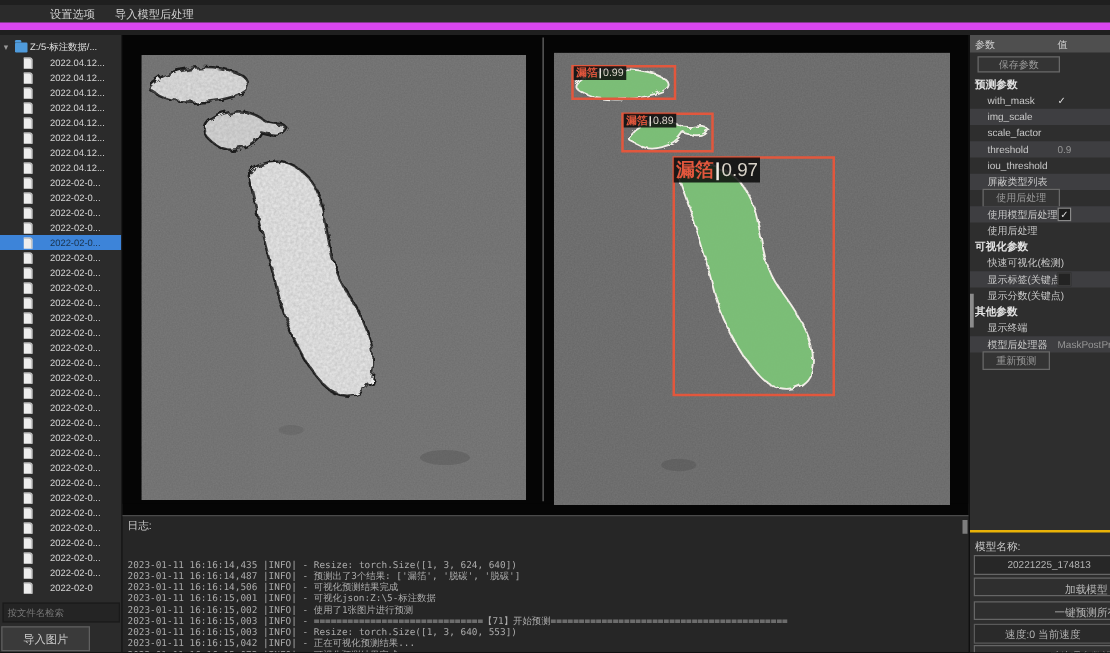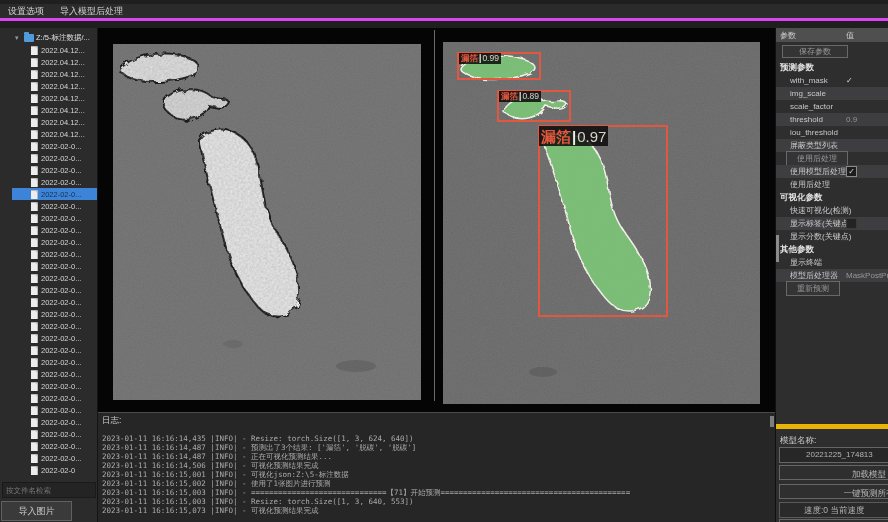"设置选项" .menubar { border-bottom: 3px solid #d946ef -> 6px solid #d946ef; padding-left: none -> 32px }
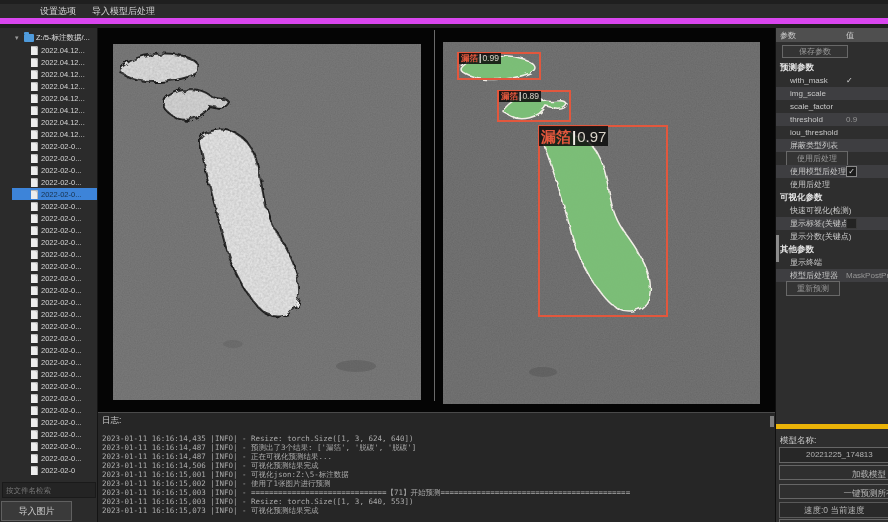"Z:/5-标注数据/..." .tree { left: 12px -> 0 }
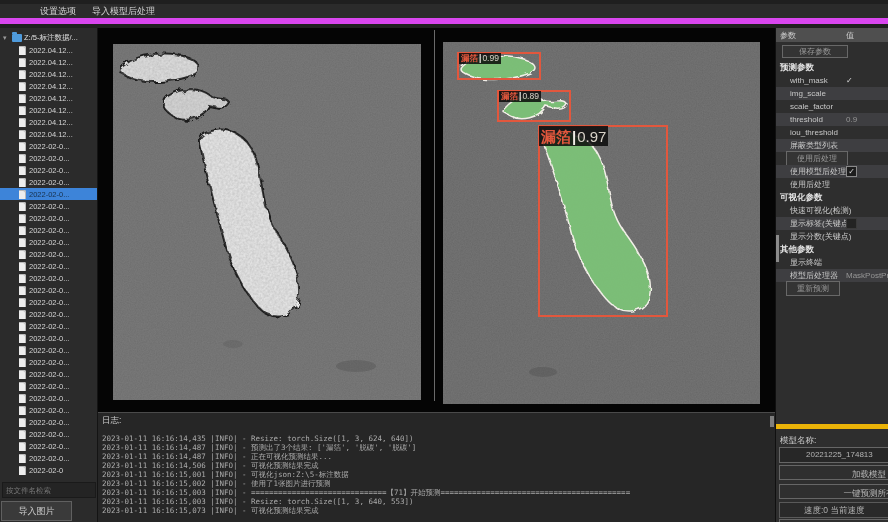"2022.04.12..." .file-item { gap: 3px -> 14px }
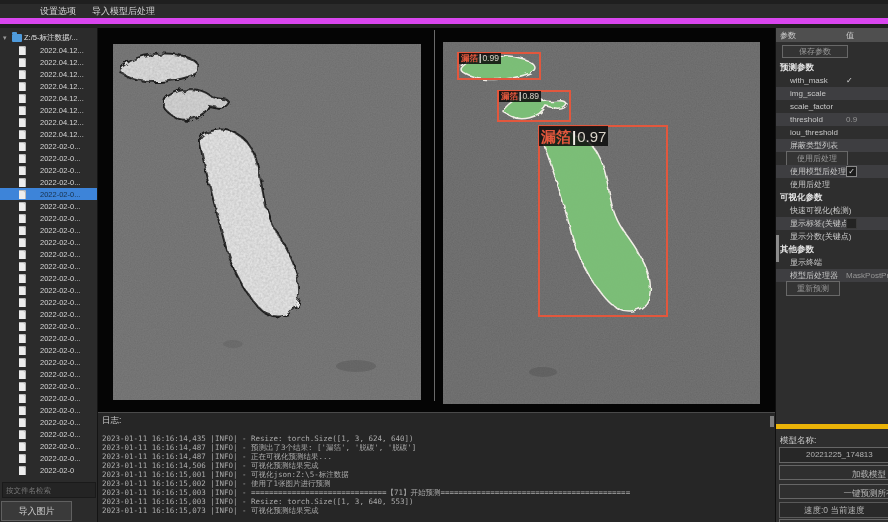"日志:" .log-title { margin-bottom: 7px -> 20px }
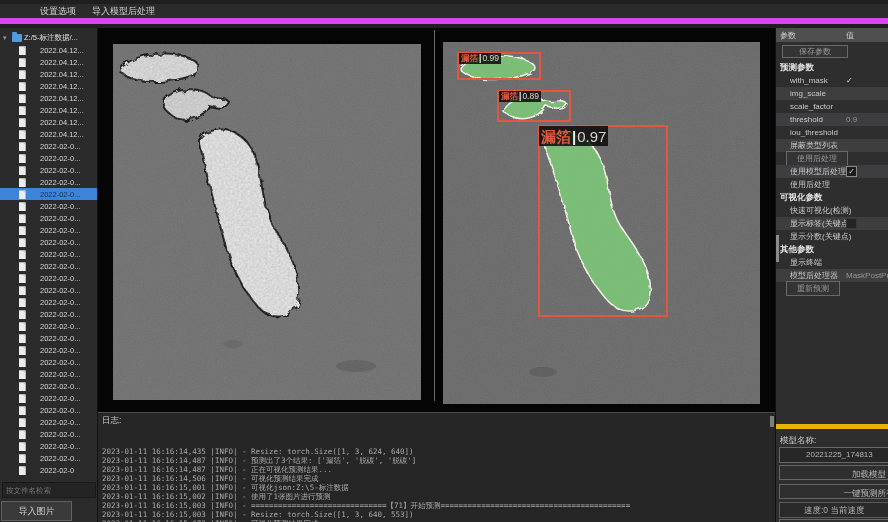"模型名称:" .model-sec { border-top: 5px solid #eab308 -> 2px solid #eab308 }
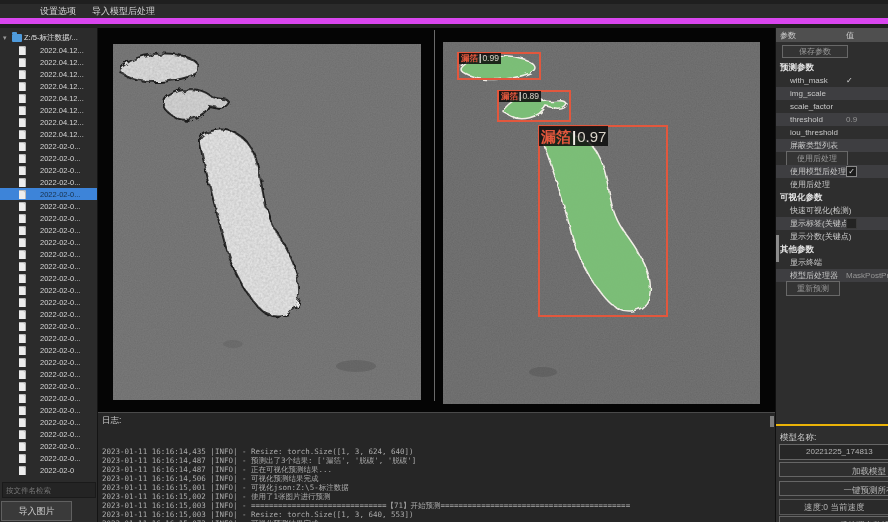"2023-01-11 16:16:14,487 |INFO| - 正在可视化预测结果..." div.log-line { html: <div>2023-01-11 16:16:14,487 |INFO| - 正在可视化预测结果...</div> -> none }
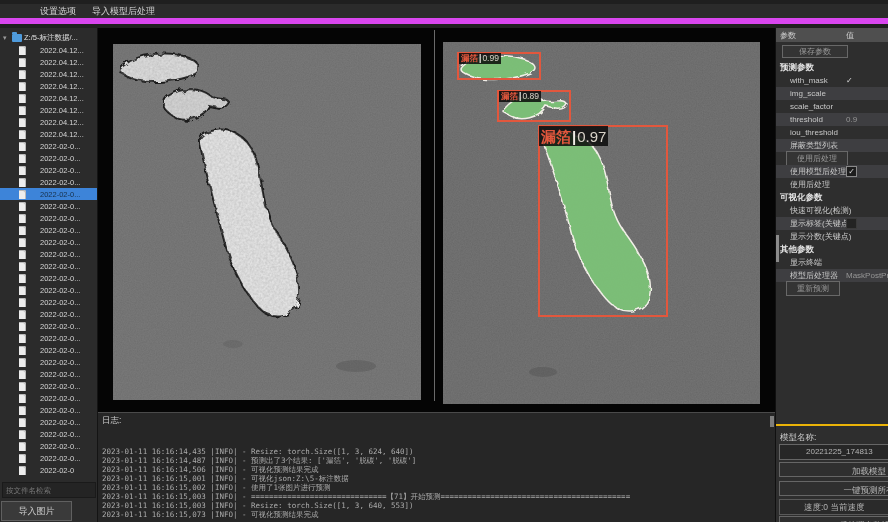"2023-01-11 16:16:15,042 |INFO| -" div.log-line { html: none -> <div>2023-01-11 16:16:15,042 |INFO| - 正在可视化预测结果...</div> }
